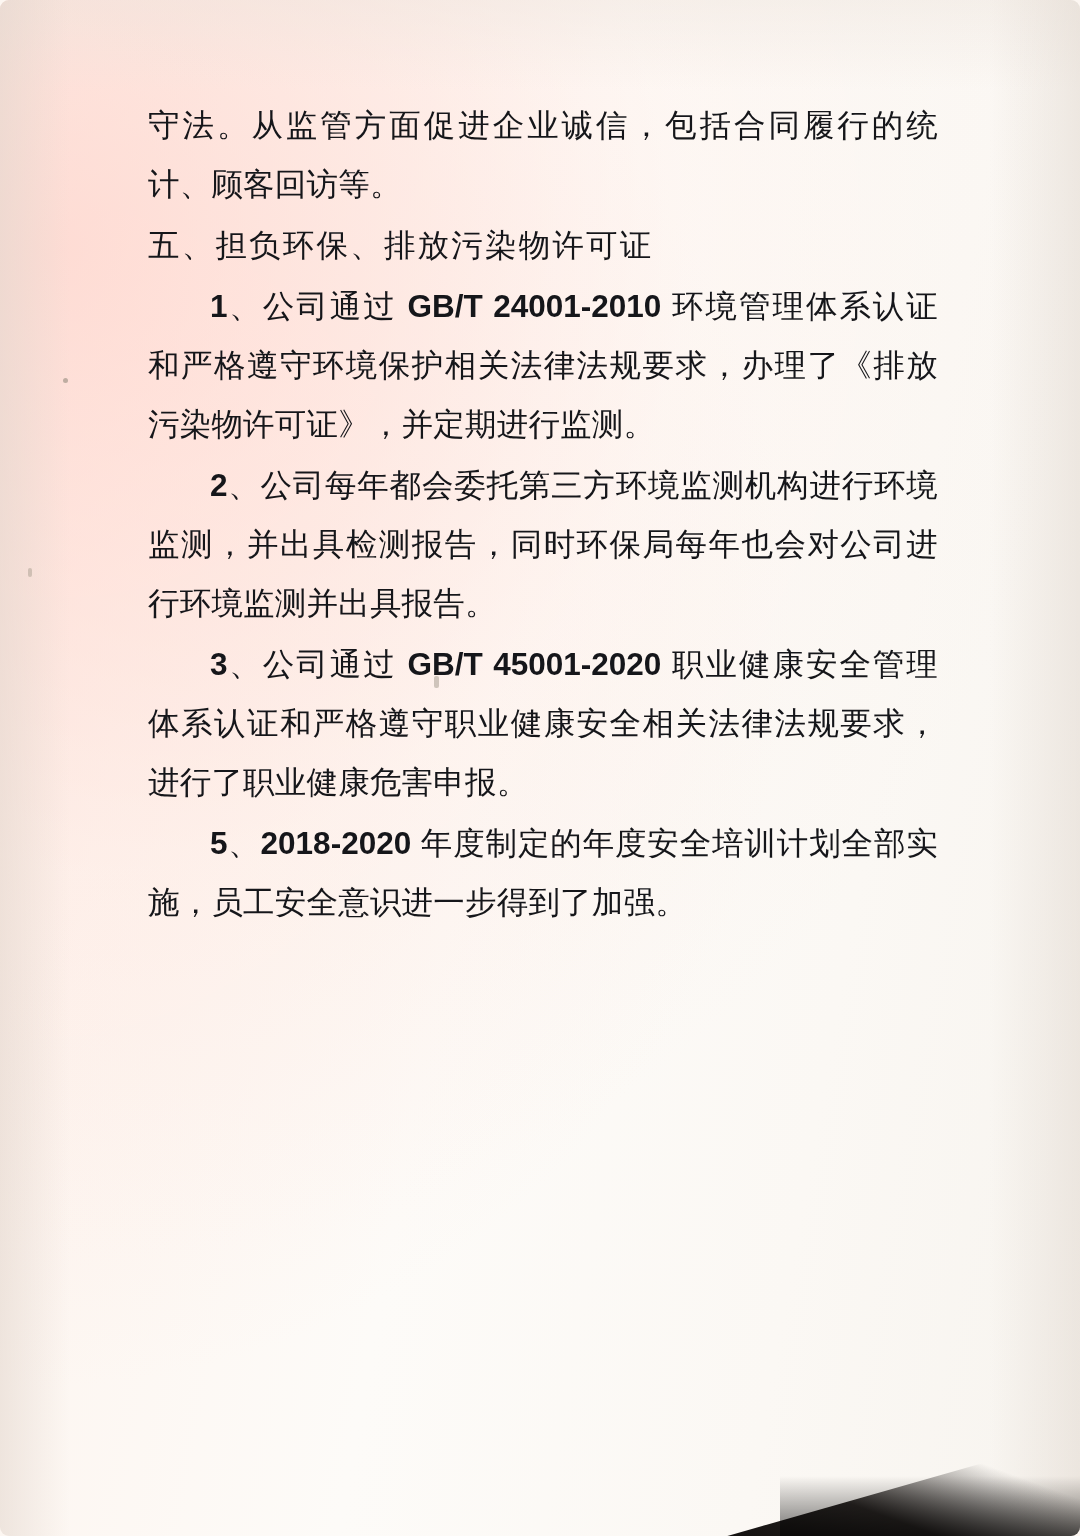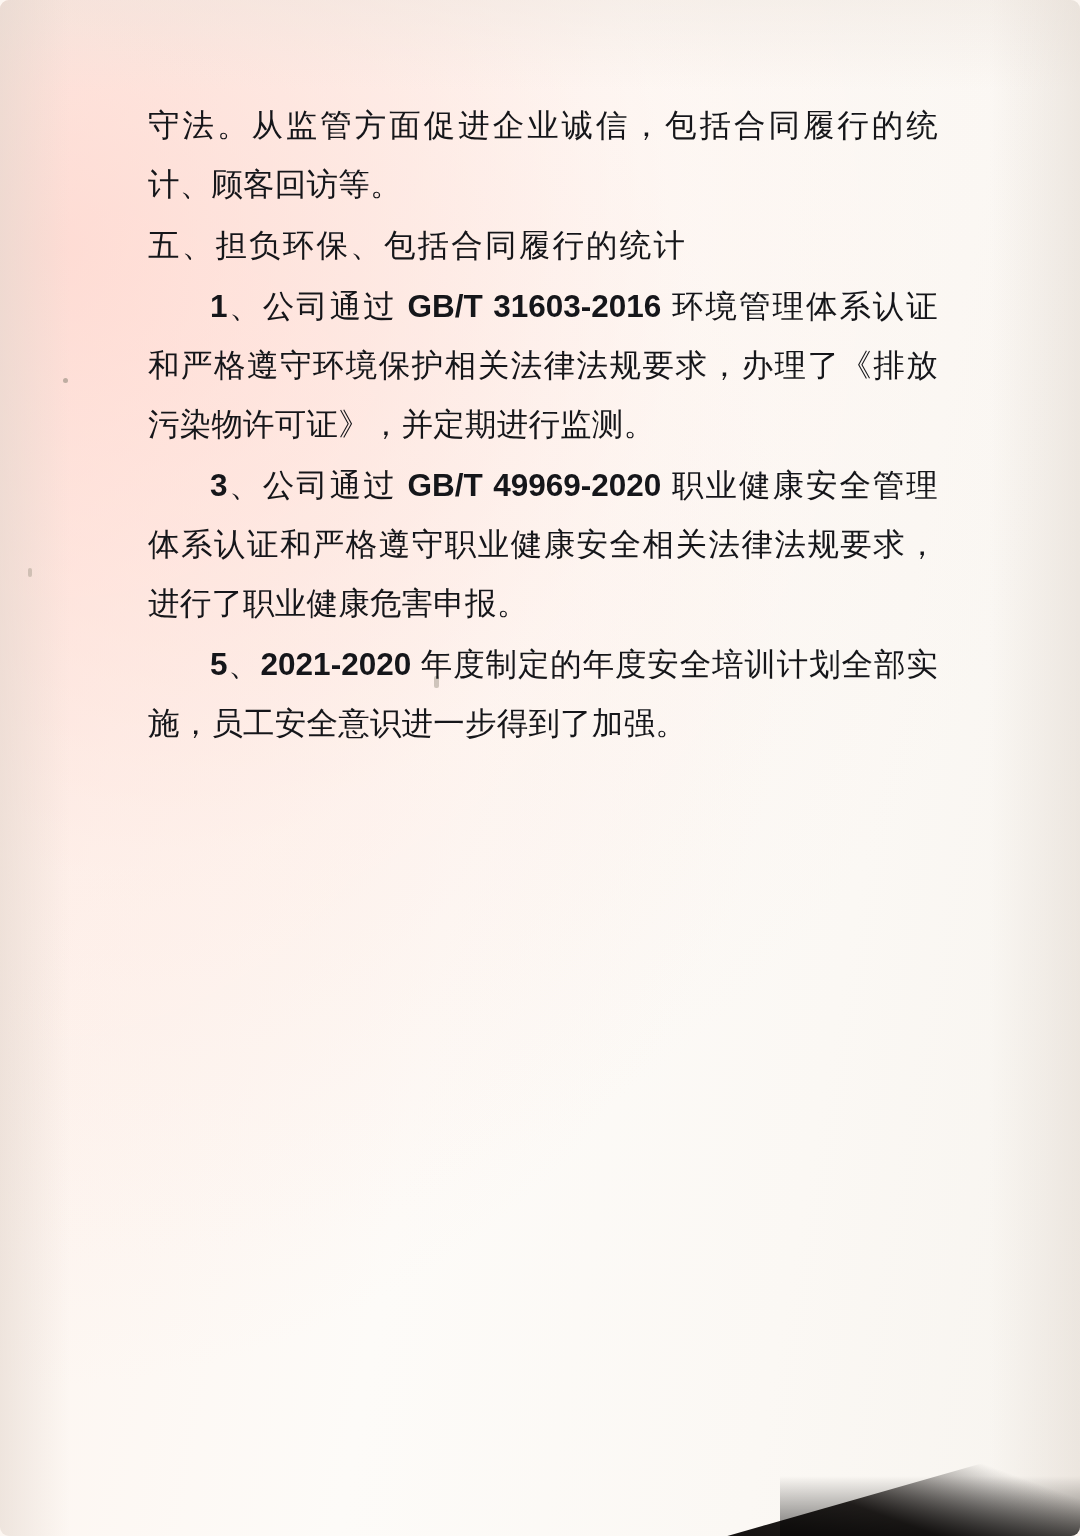"五、担负环保、包括合同履行的统计" p.heading { text: 包括合同履行的统计 -> 排放污染物许可证 }
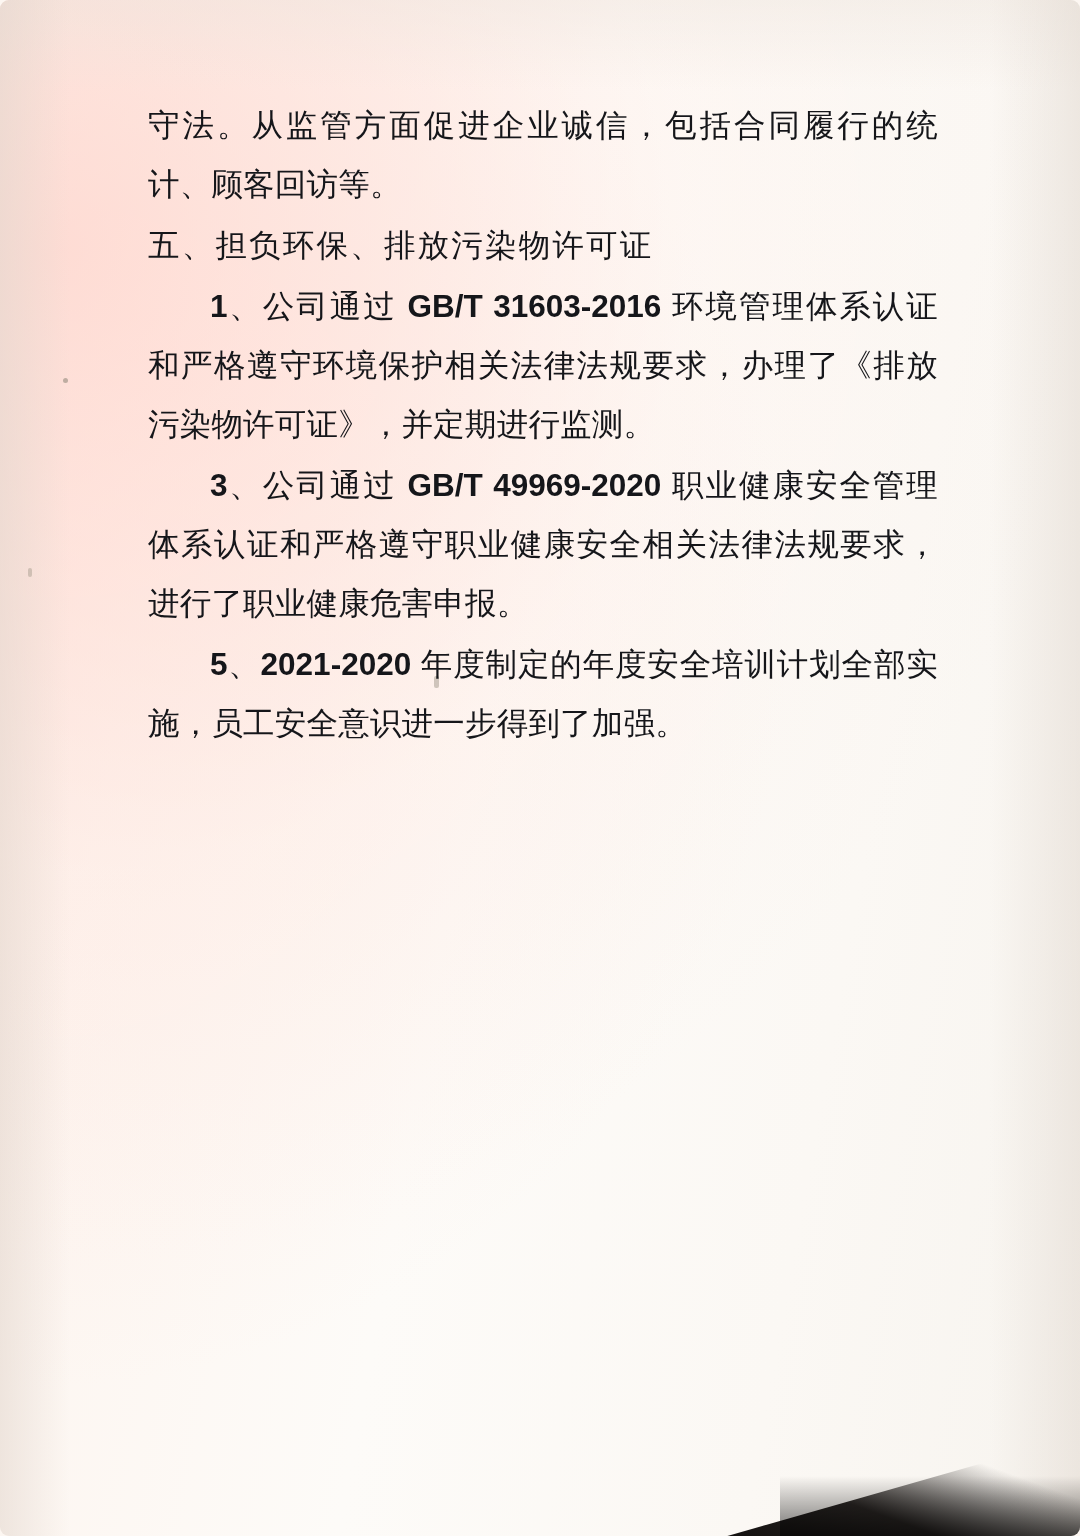"GB/T 31603-2016" span.lat { text: 31603-2016 -> 24001-2010 }
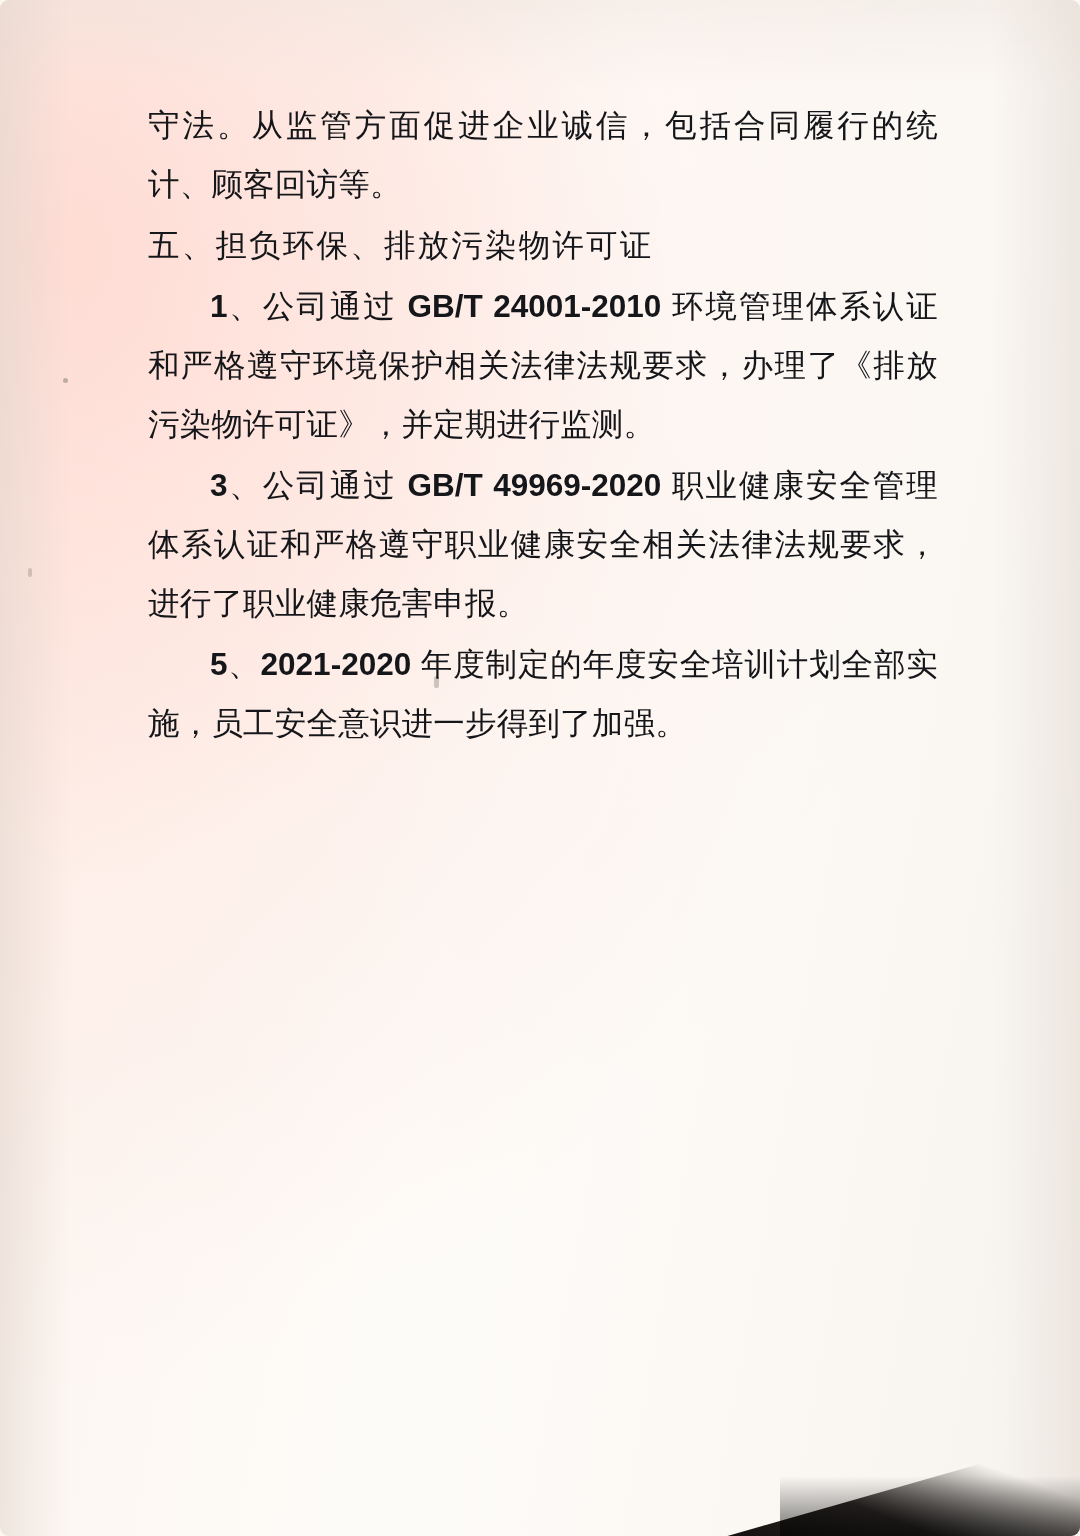"2、公司每年都会委托第三方环境监测机构进行环境监测，并出具检测报告，同时环保局每" p.indent { html: none -> <p><span>2</span>、公司每年都会委托第三方环境监测机构进行环境监测，并出具检测报告，同时环保局每年也会对公司进行环境监测并出具报告。</p> }
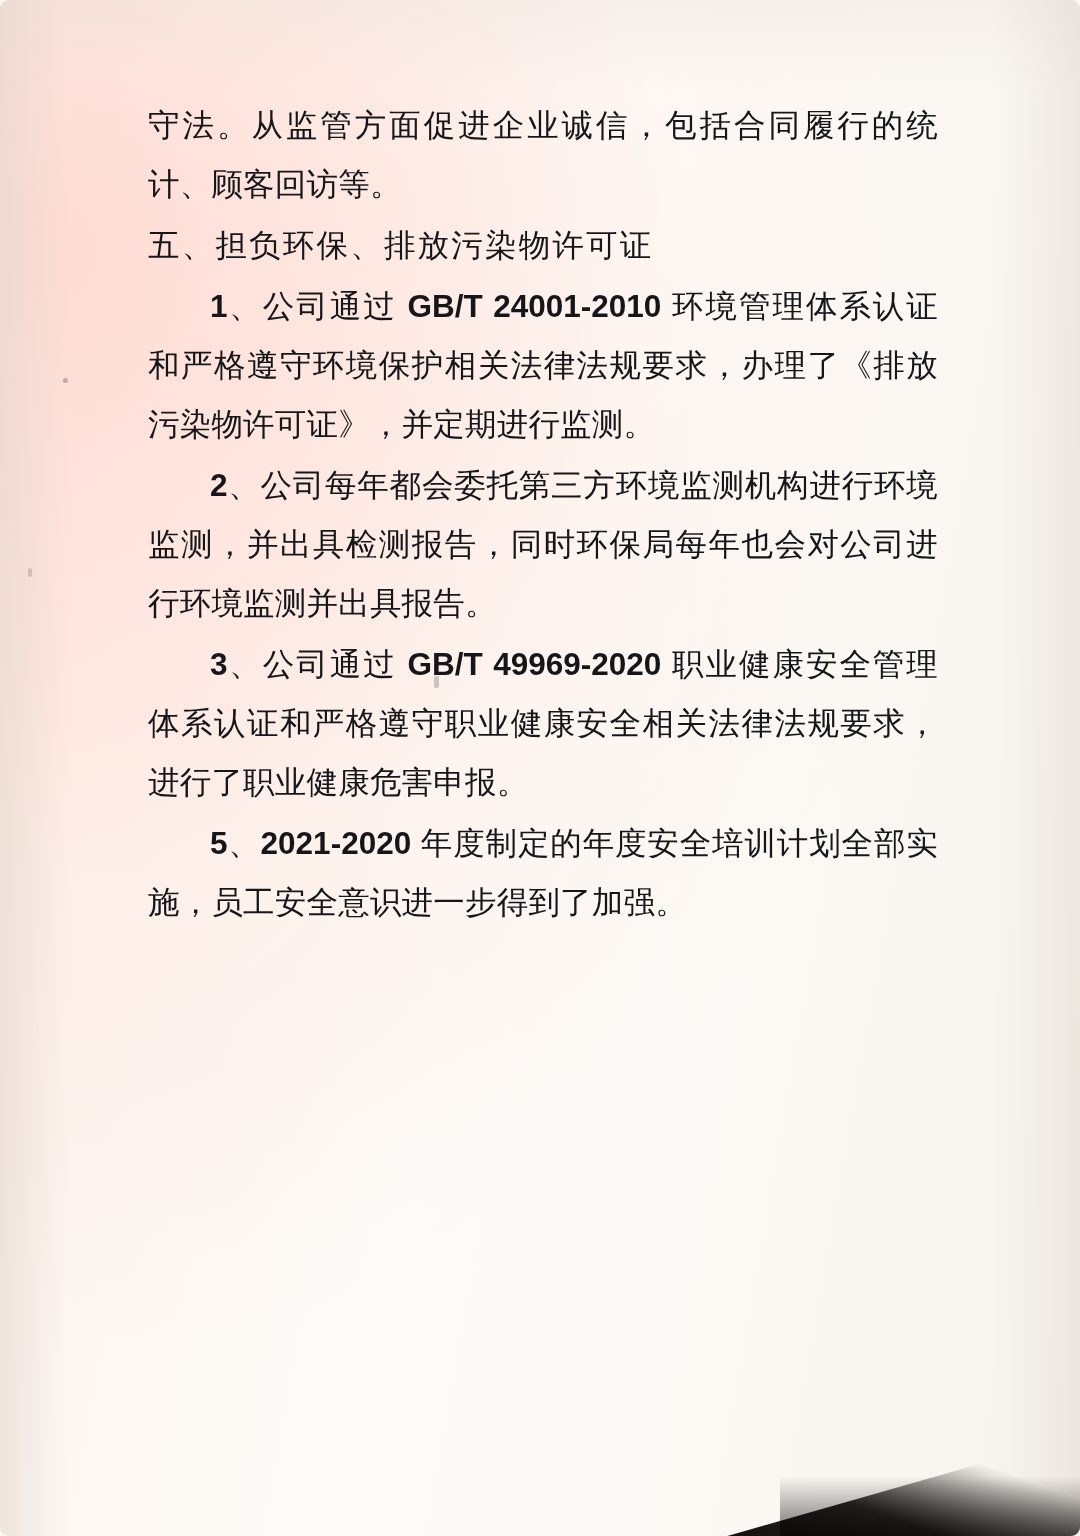"GB/T 49969-2020" span.lat { text: 49969-2020 -> 45001-2020 }
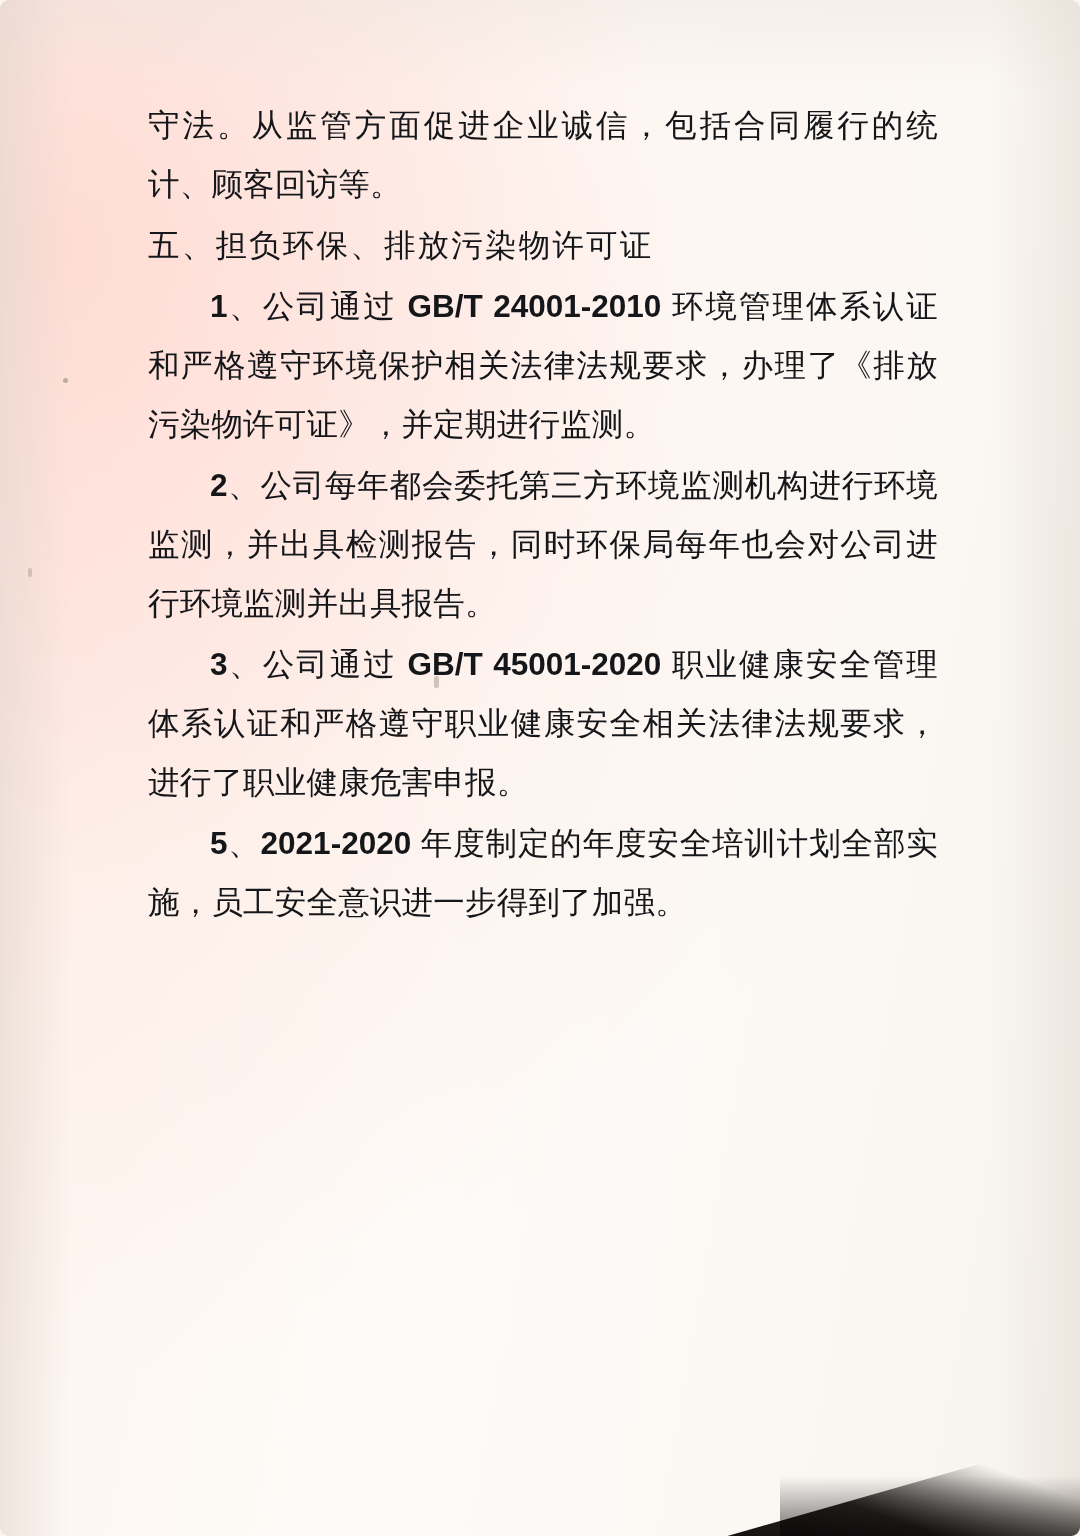"2021-2020" span.lat { text: 2021-2020 -> 2018-2020 }
